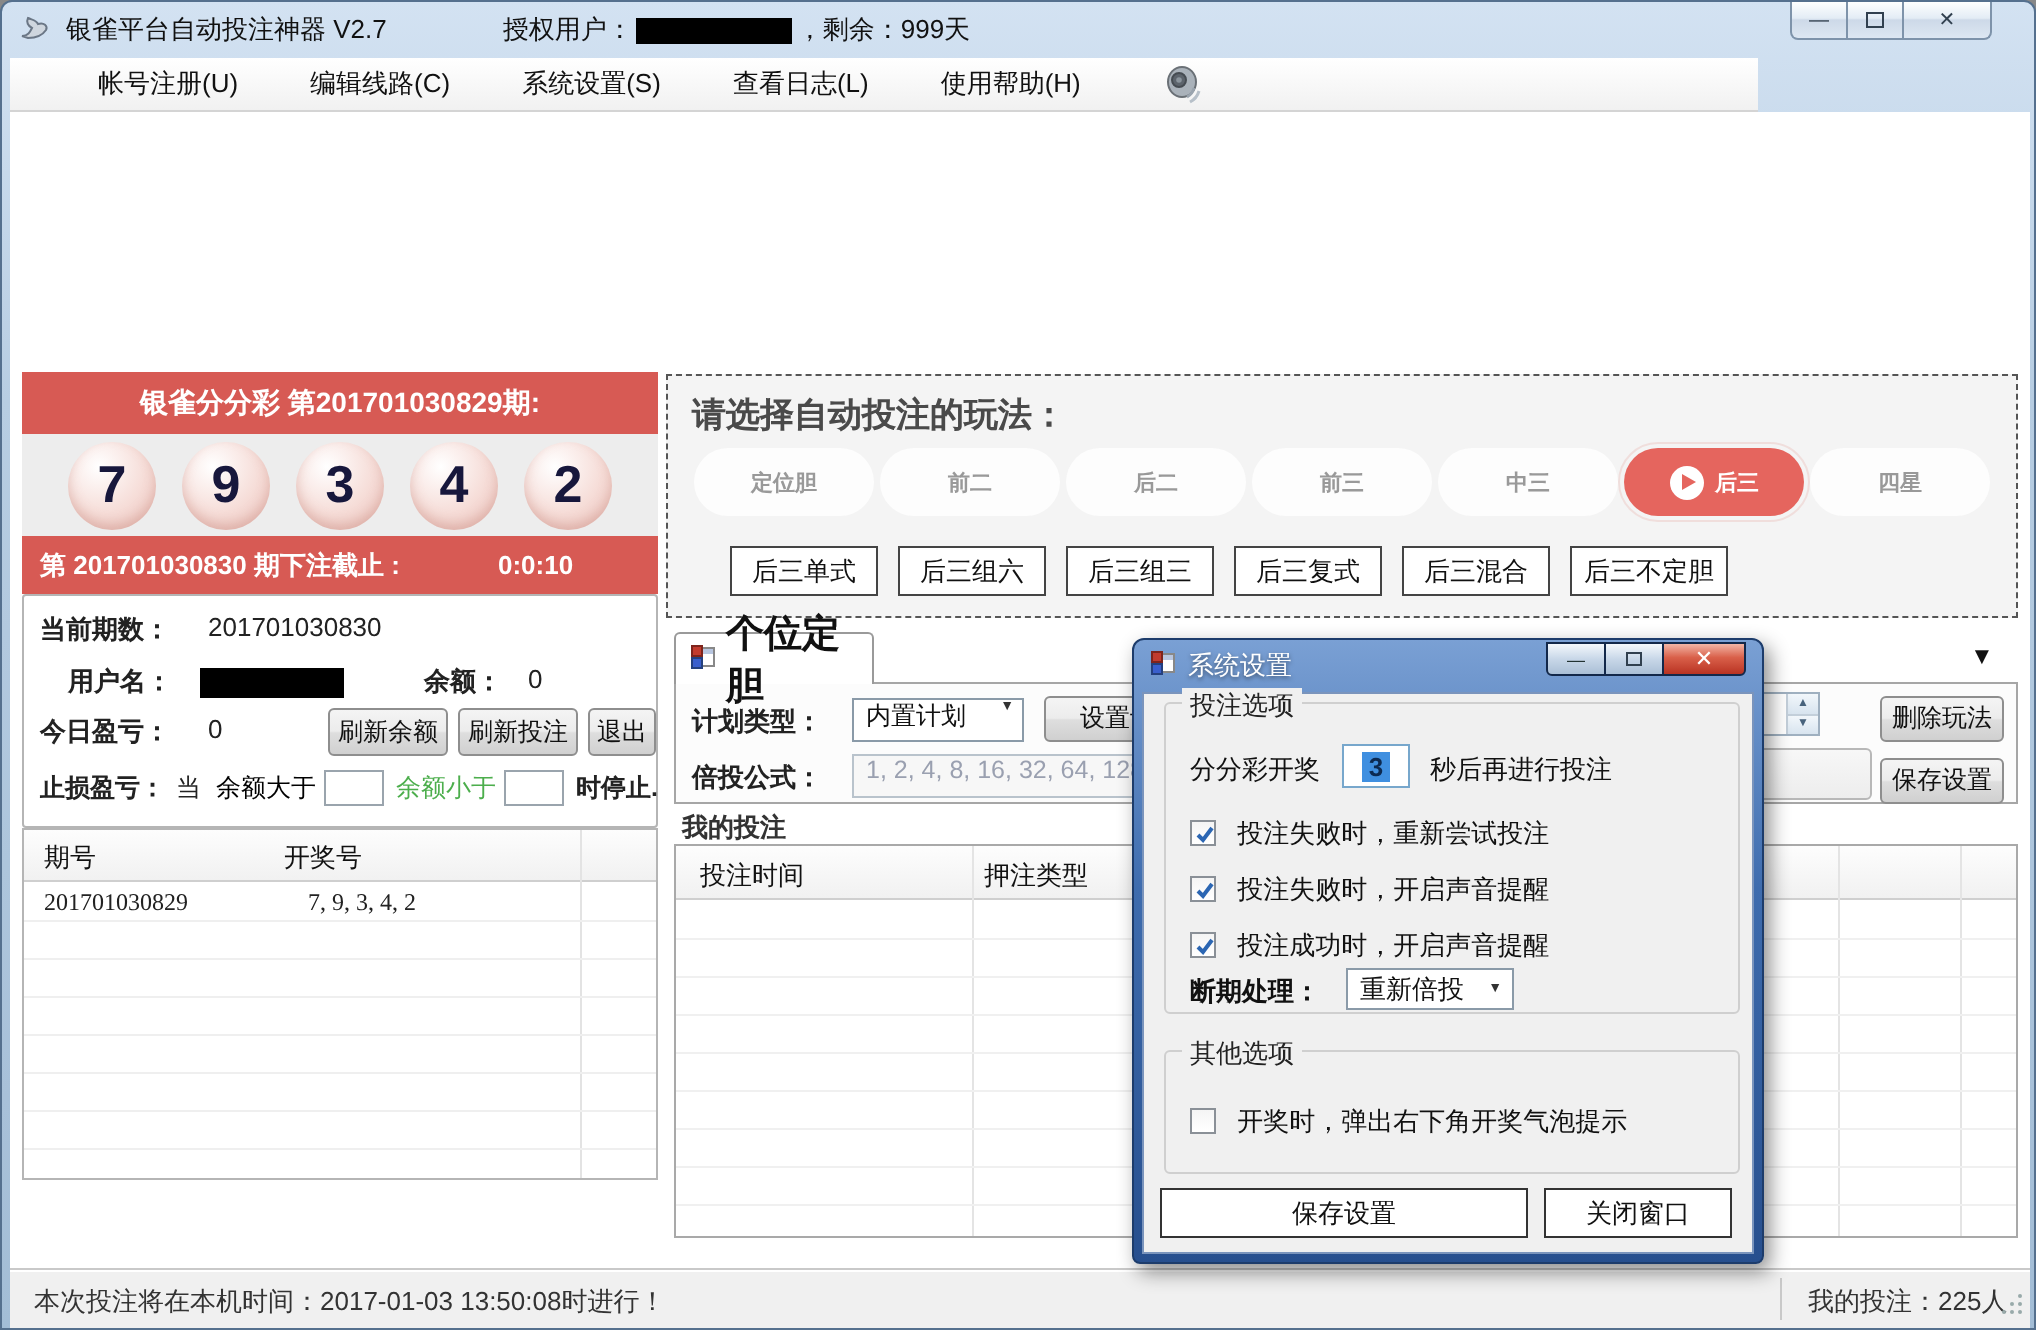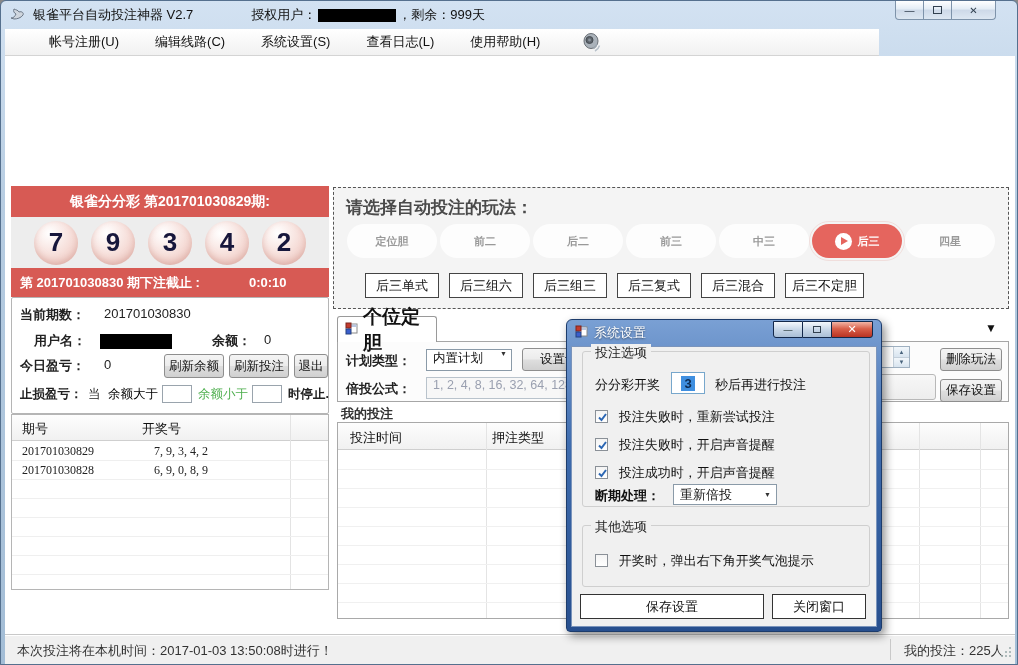"201701030828" div.hist-row { html: <div> <span>201701030828</span> <span>6, 9, 0, 8, 9</span> </div> -> none }
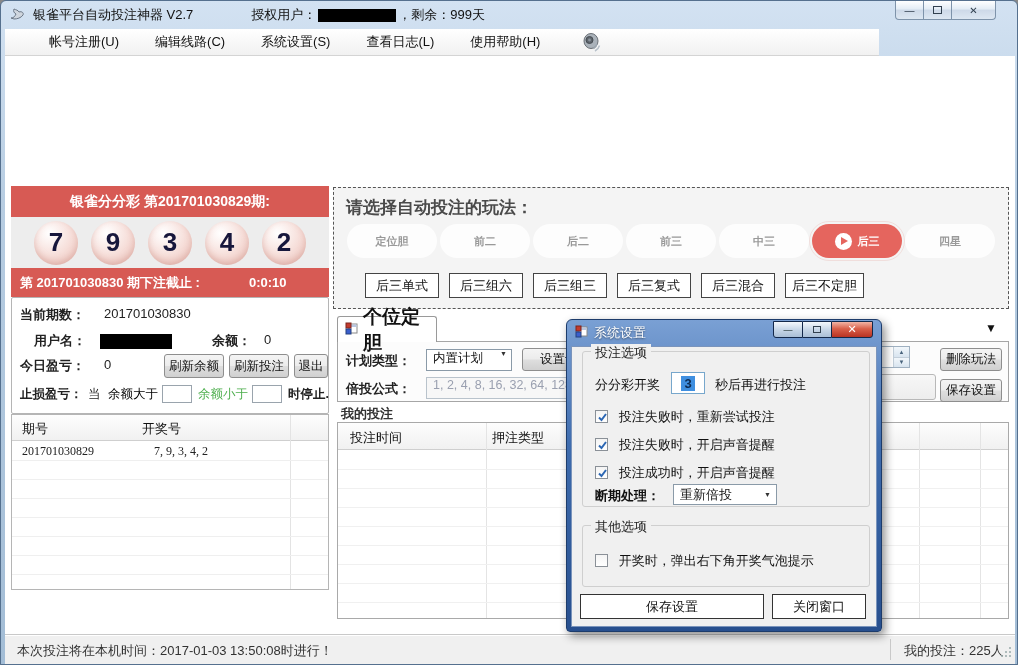"重新倍投" span.dlg-combo { width: 104px -> 84px }
